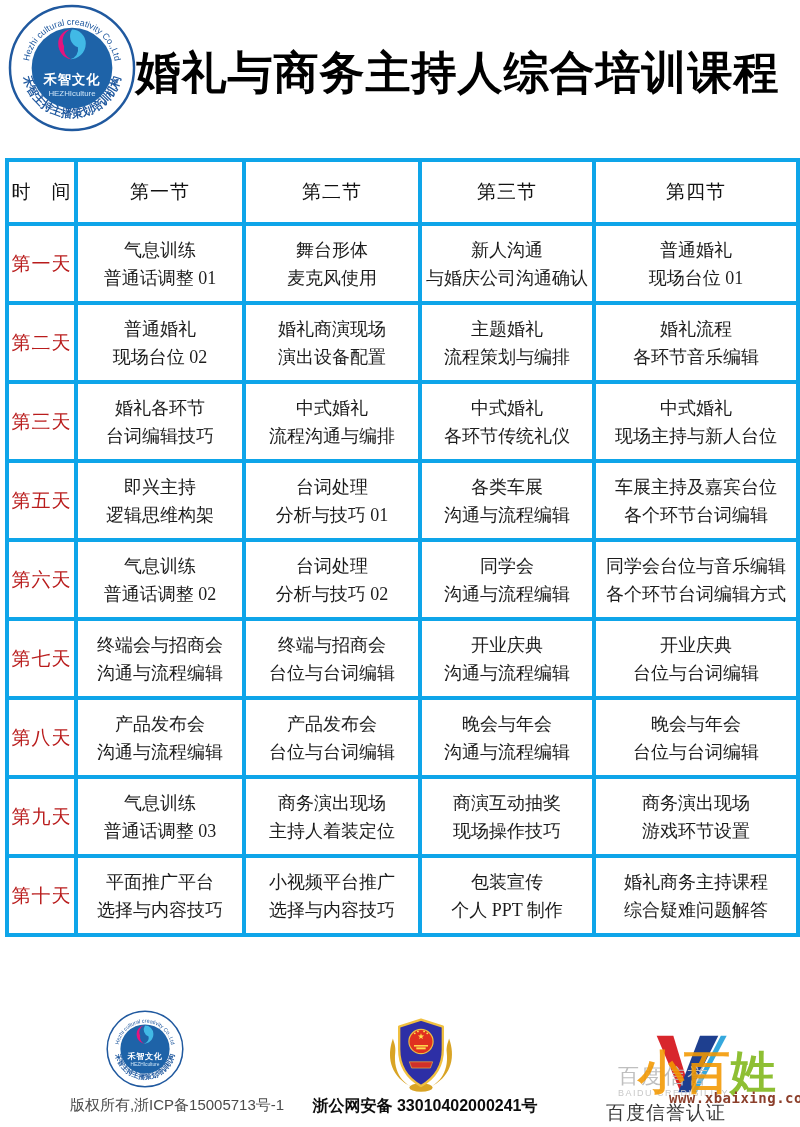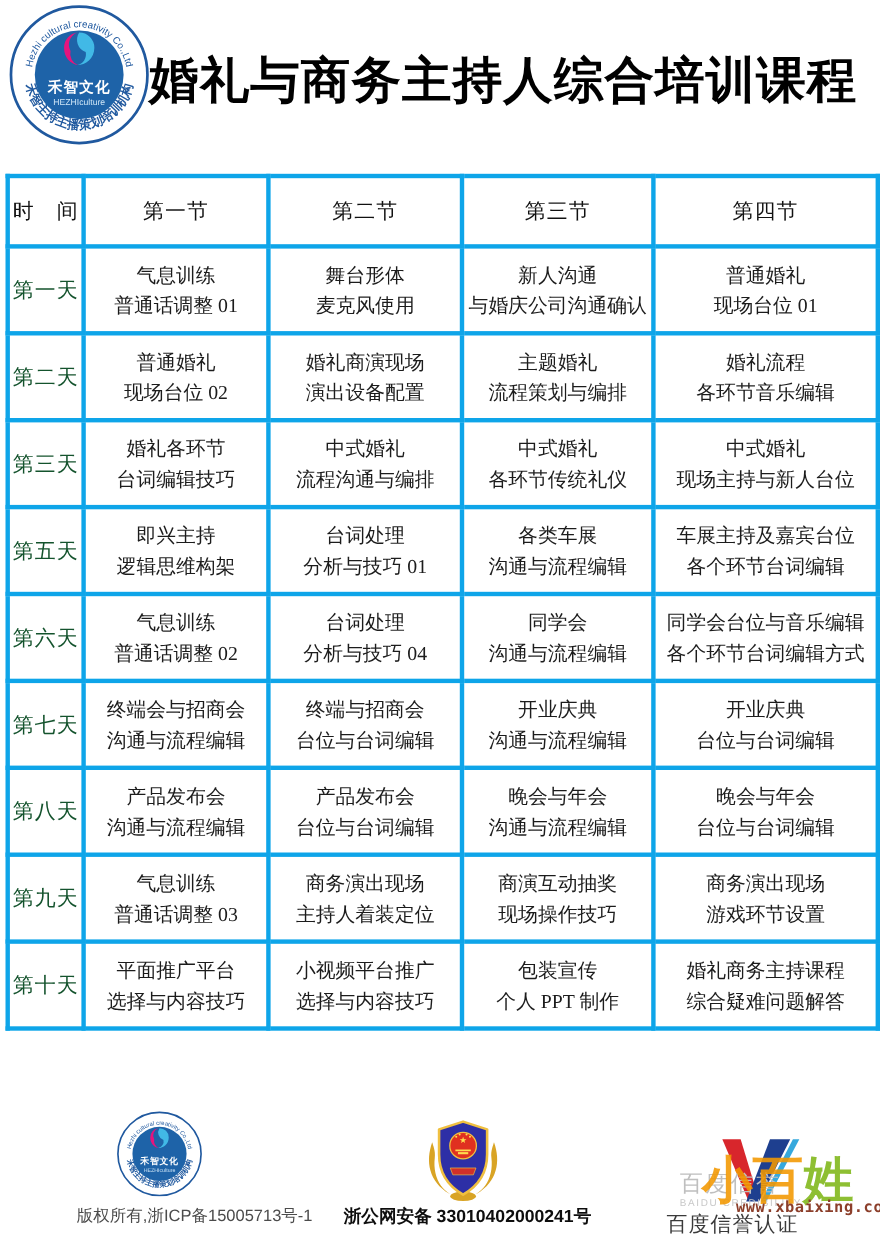"第一天" td.day { color: #14532d -> #b91c1c }
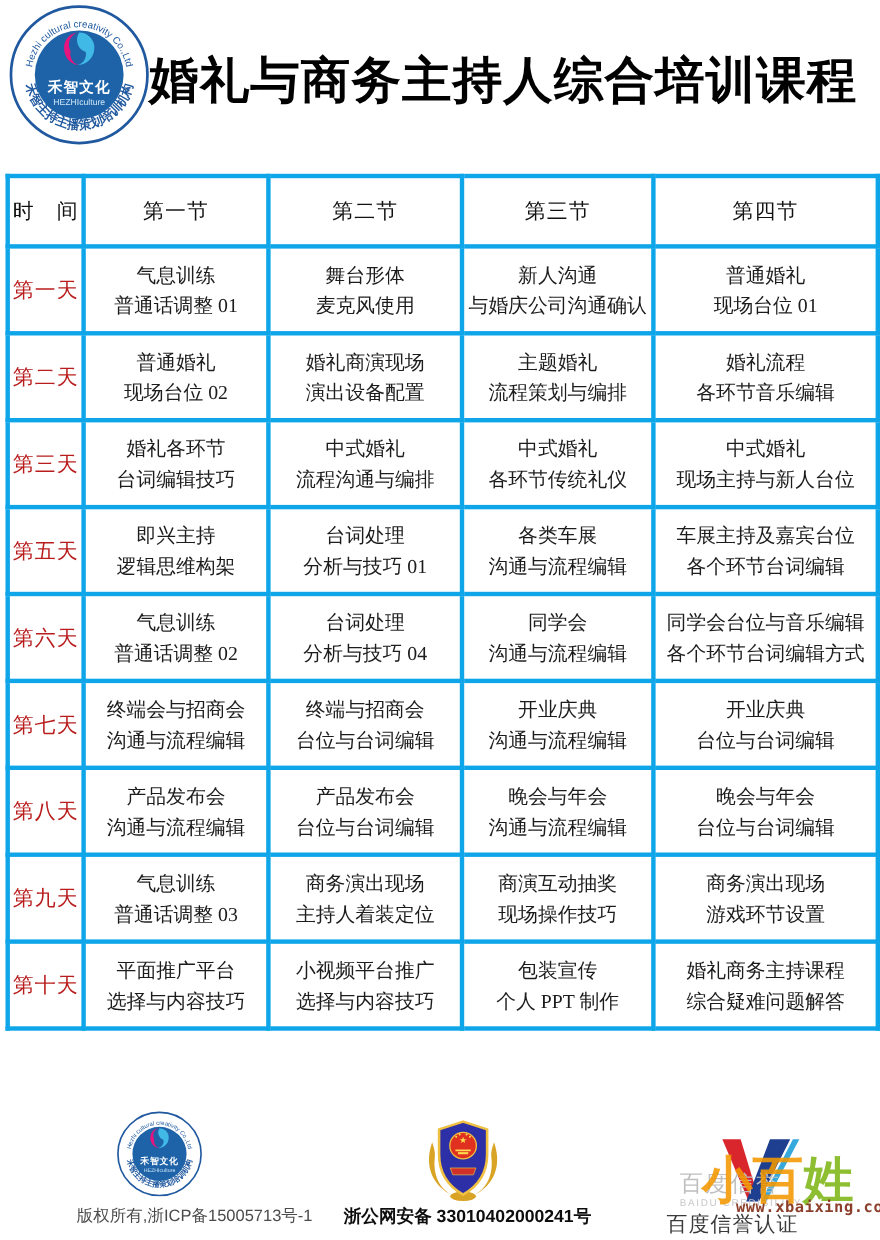"分析与技巧 04" div.ln { text: 04 -> 02 }
